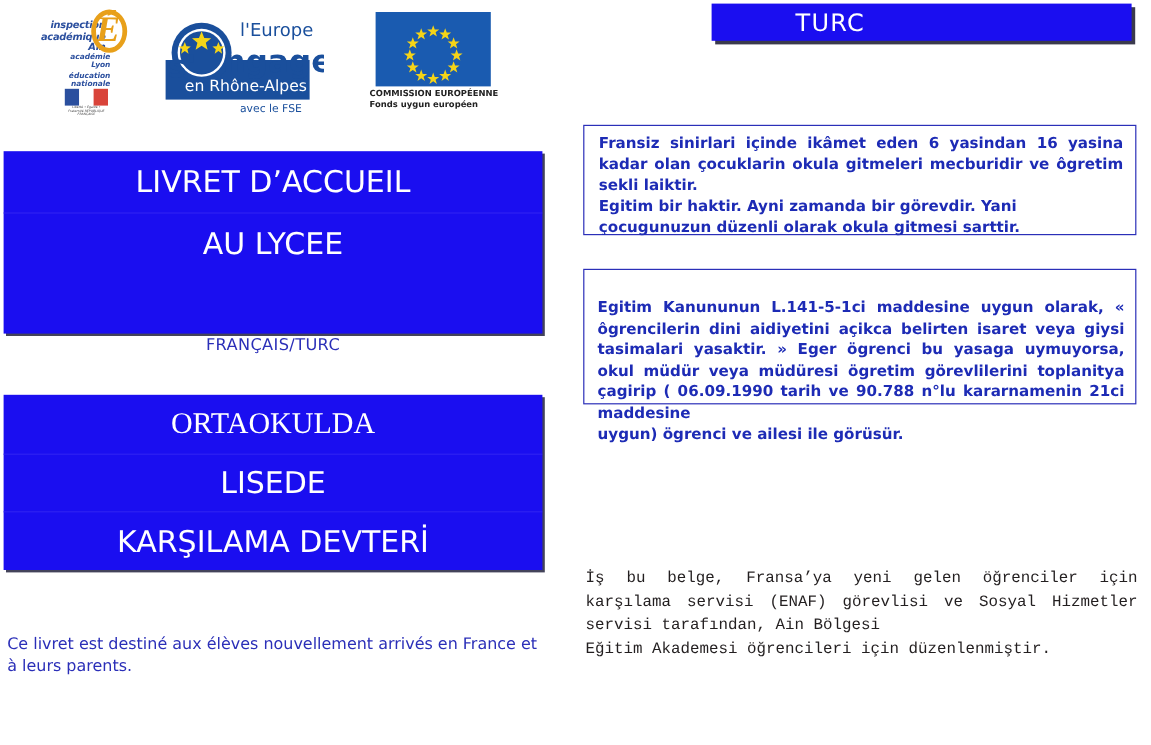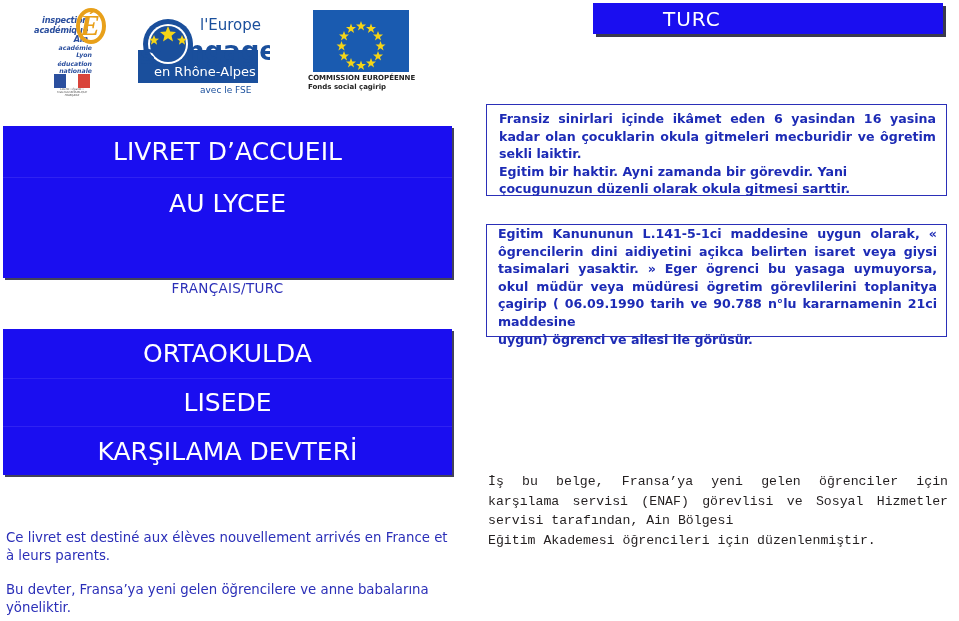"Fonds social çagirip" span { text: social çagirip -> uygun européen }
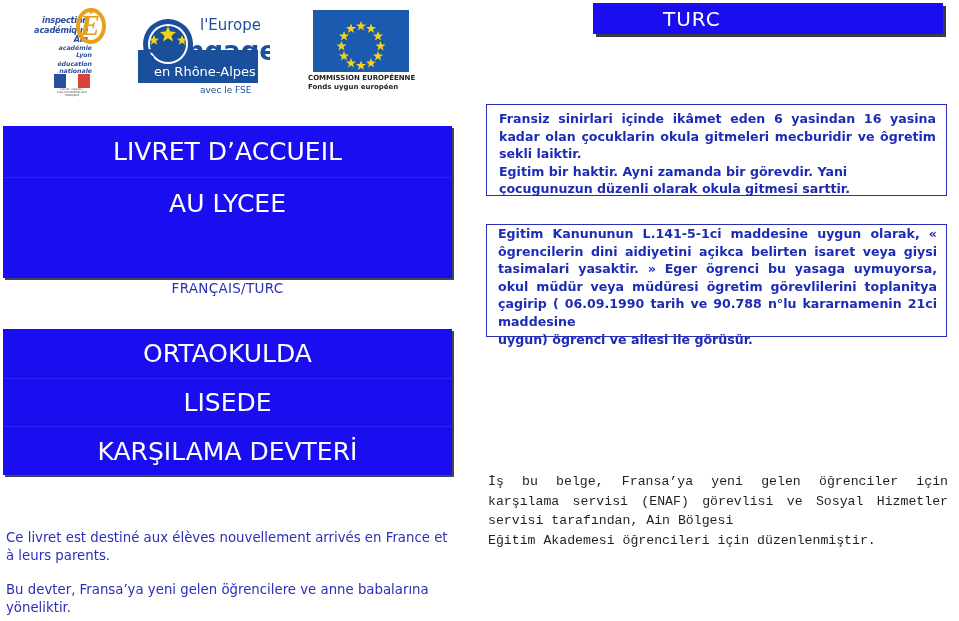"Egitim Kanununun L.141-5-1ci maddesine" #box-laicite { padding: 0 9px 4px 11px -> 22px 9px 4px 11px }
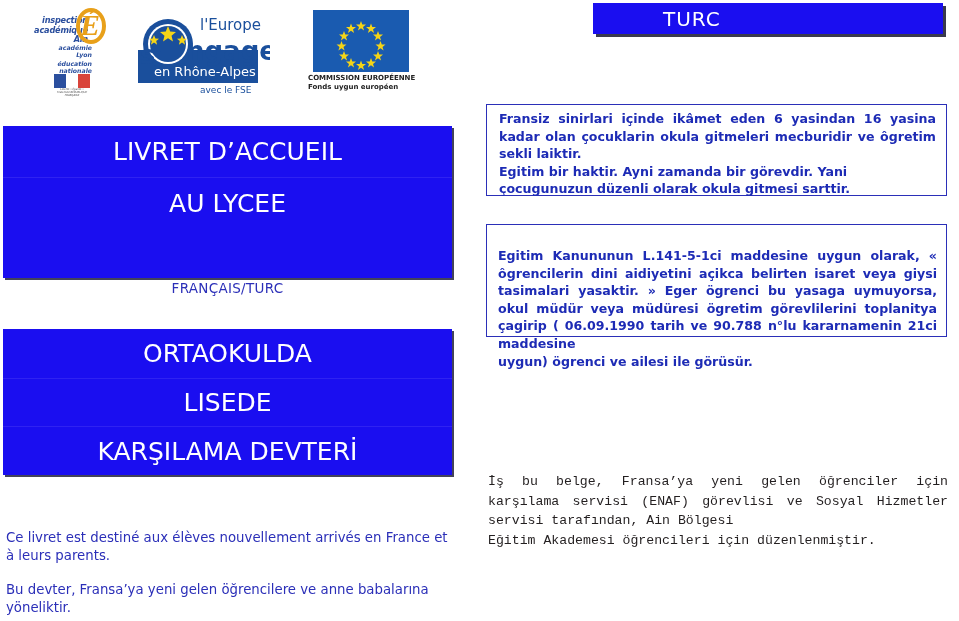"ORTAOKULDA" #row-ortaokulda { font-family: none -> Liberation Serif, serif }
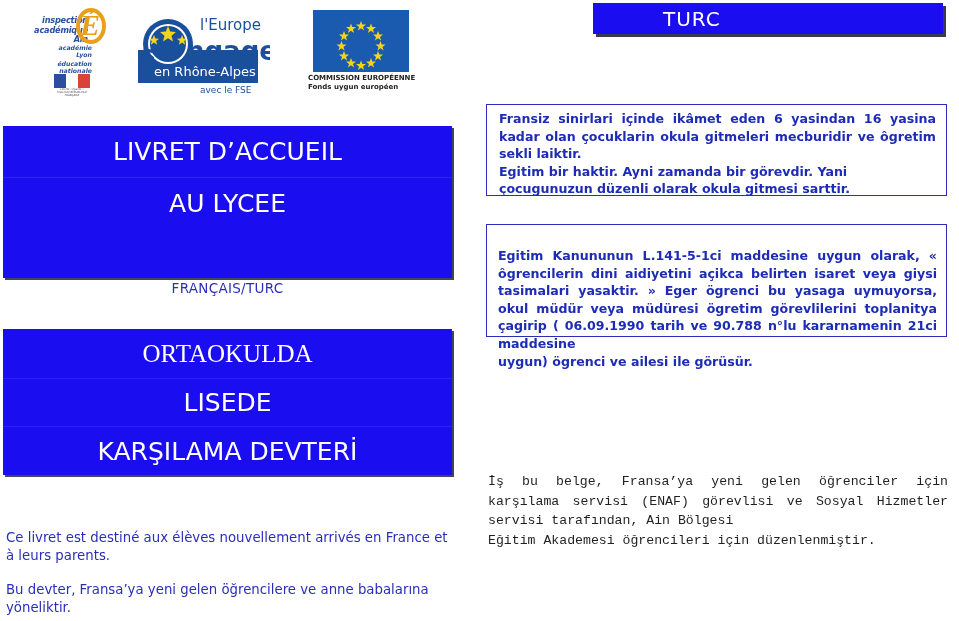"Bu devter, Fransa’ya yeni gelen" div { html: <div> <span>Bu devter, Fransa’ya yeni gelen öğrencilere ve anne babalarına</span> <div>yöneliktir.</div> </div> -> none }
